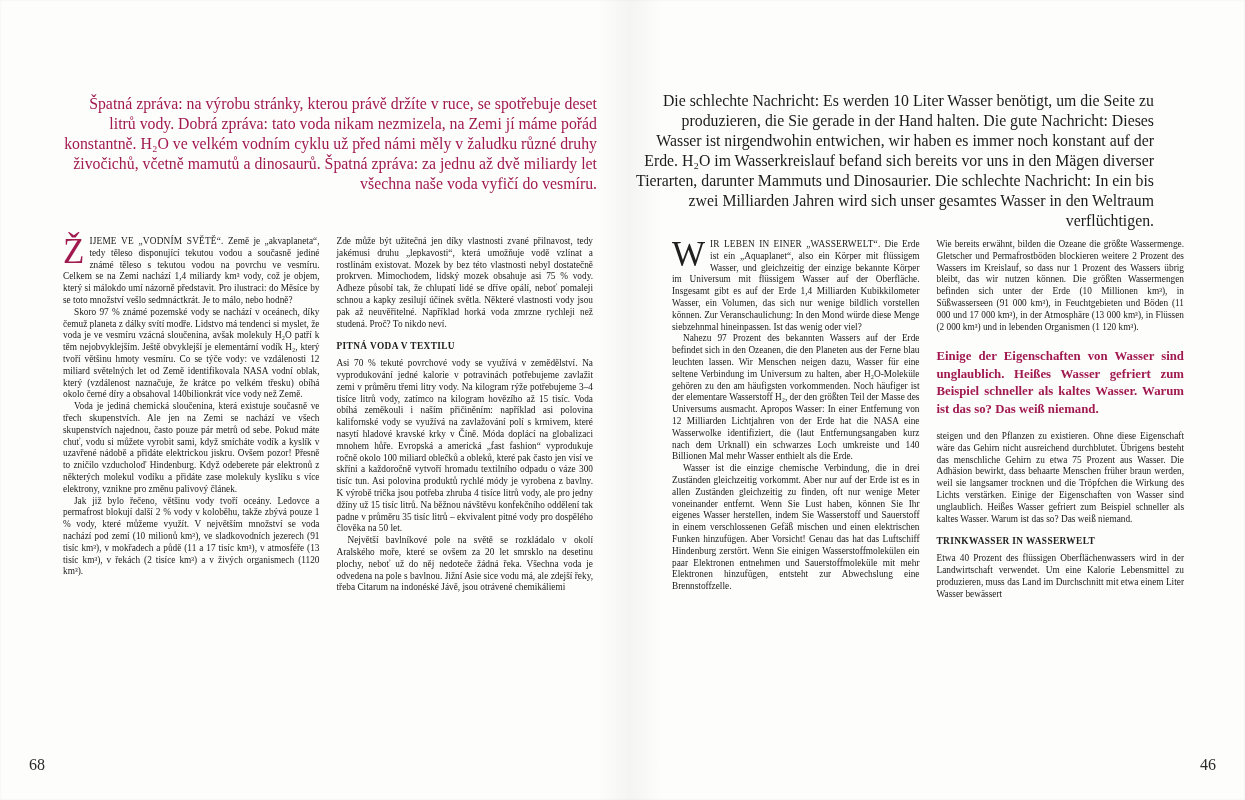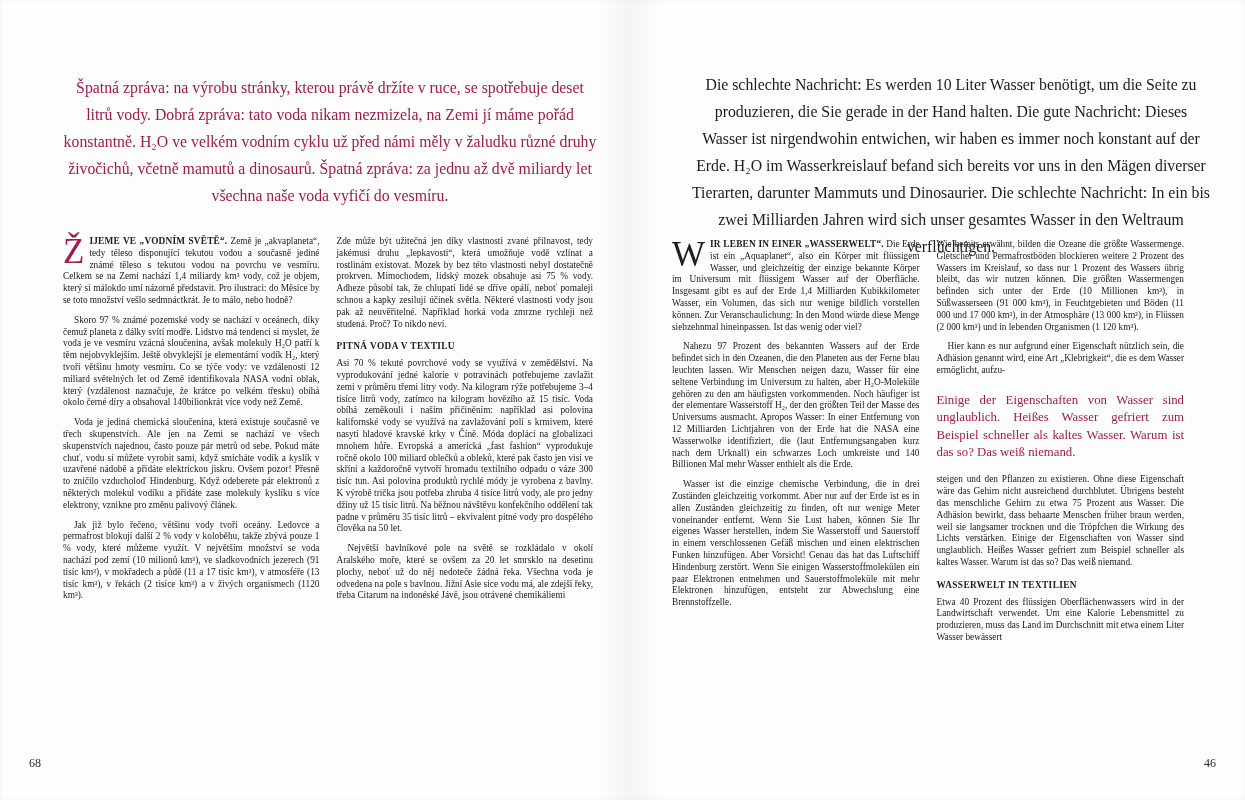"Špatná zpráva: na výrobu stránky," .intro { line-height: 27px -> 20px; margin-top: none -> 20px; text-align: center -> right }
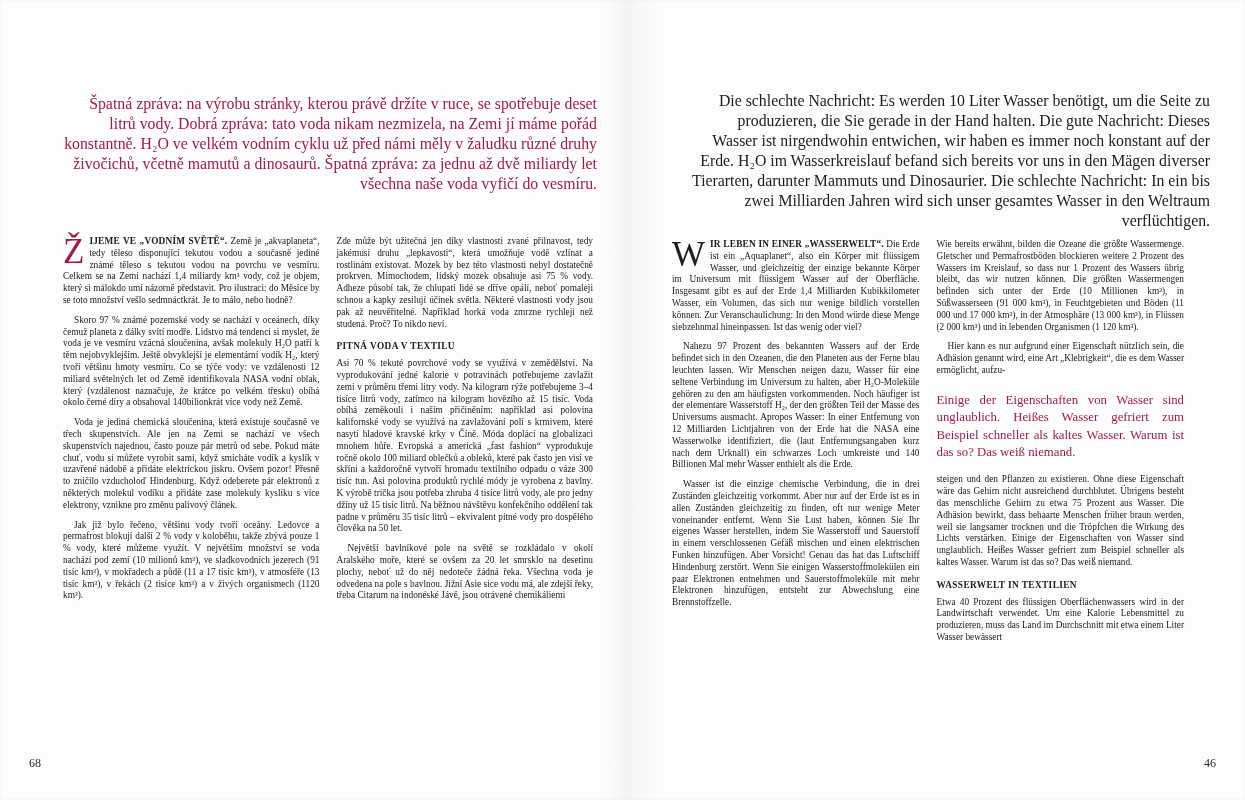"Die schlechte Nachricht: Es werden" .intro-right { left: 692px -> 636px }
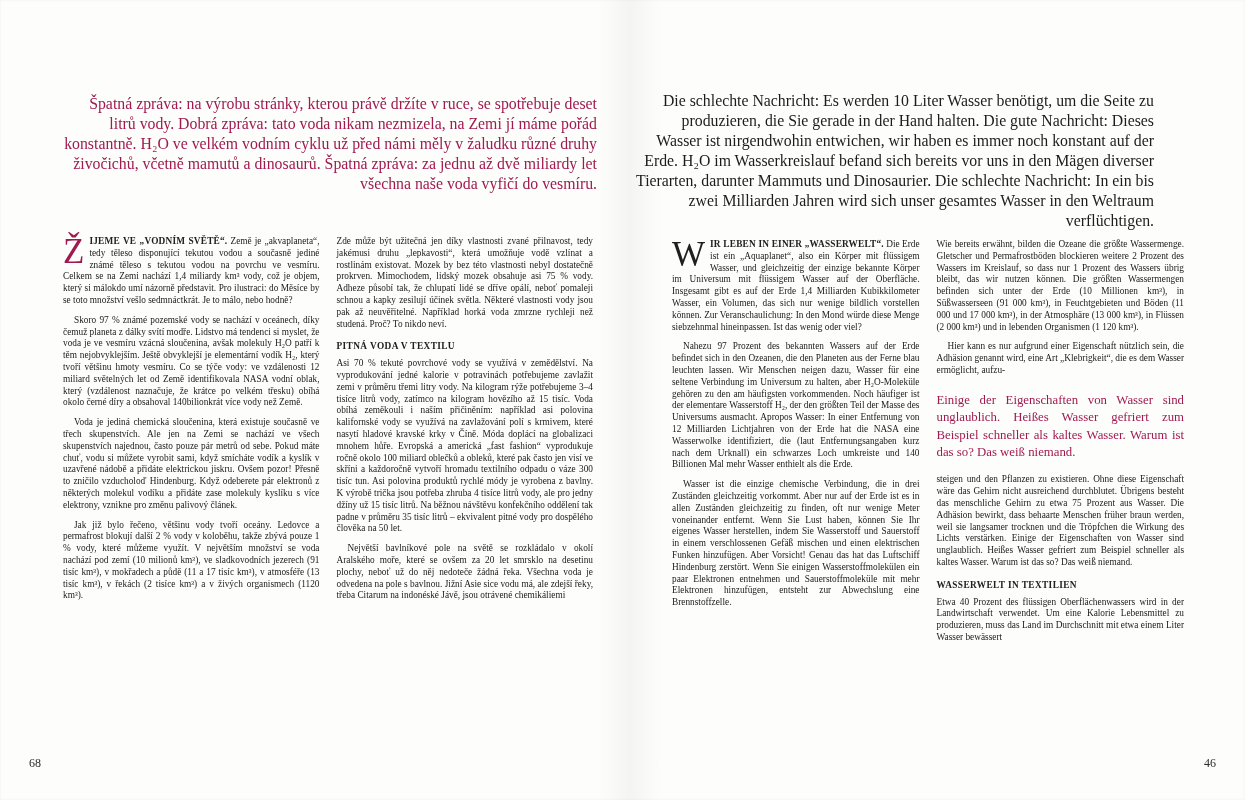"IJEME VE „VODNÍM SVĚTĚ“." .lead-caps { font-weight: bold -> none }
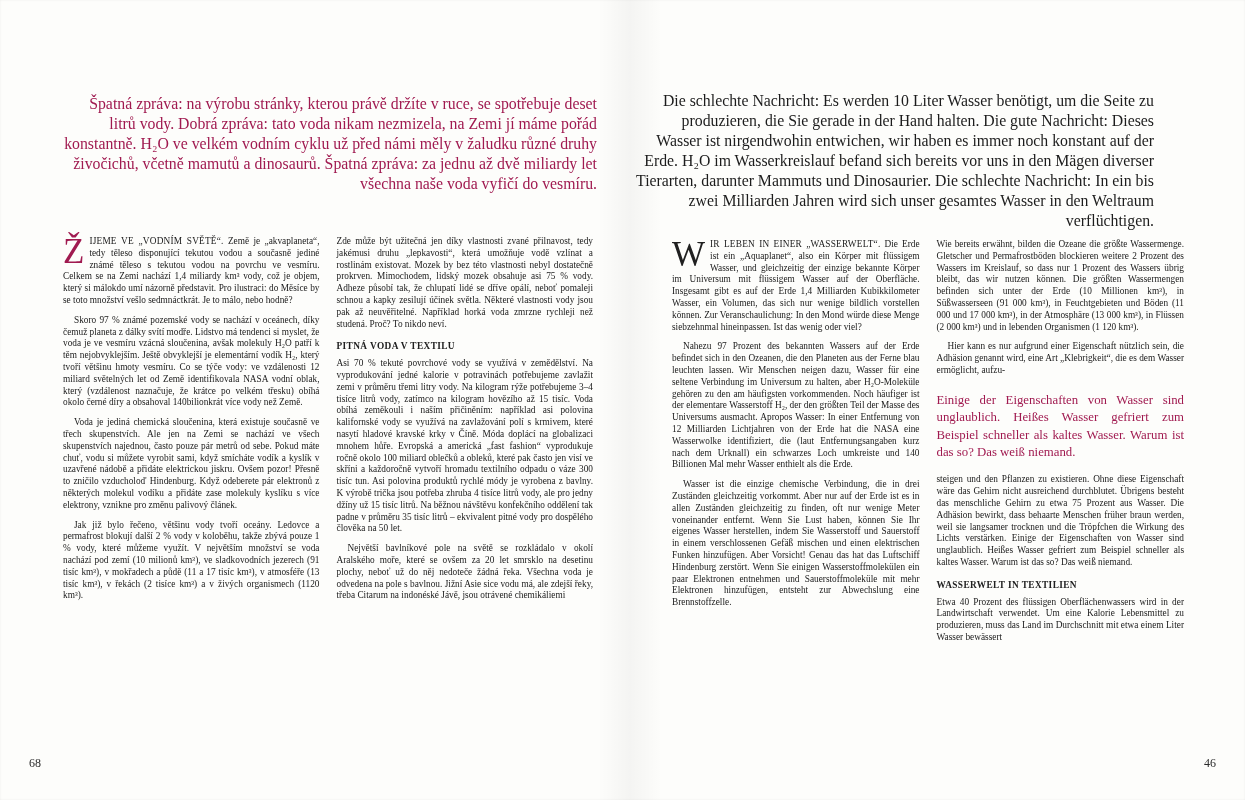"Skoro 97 % známé pozemské" .col p.indent { margin-top: 8px -> none }
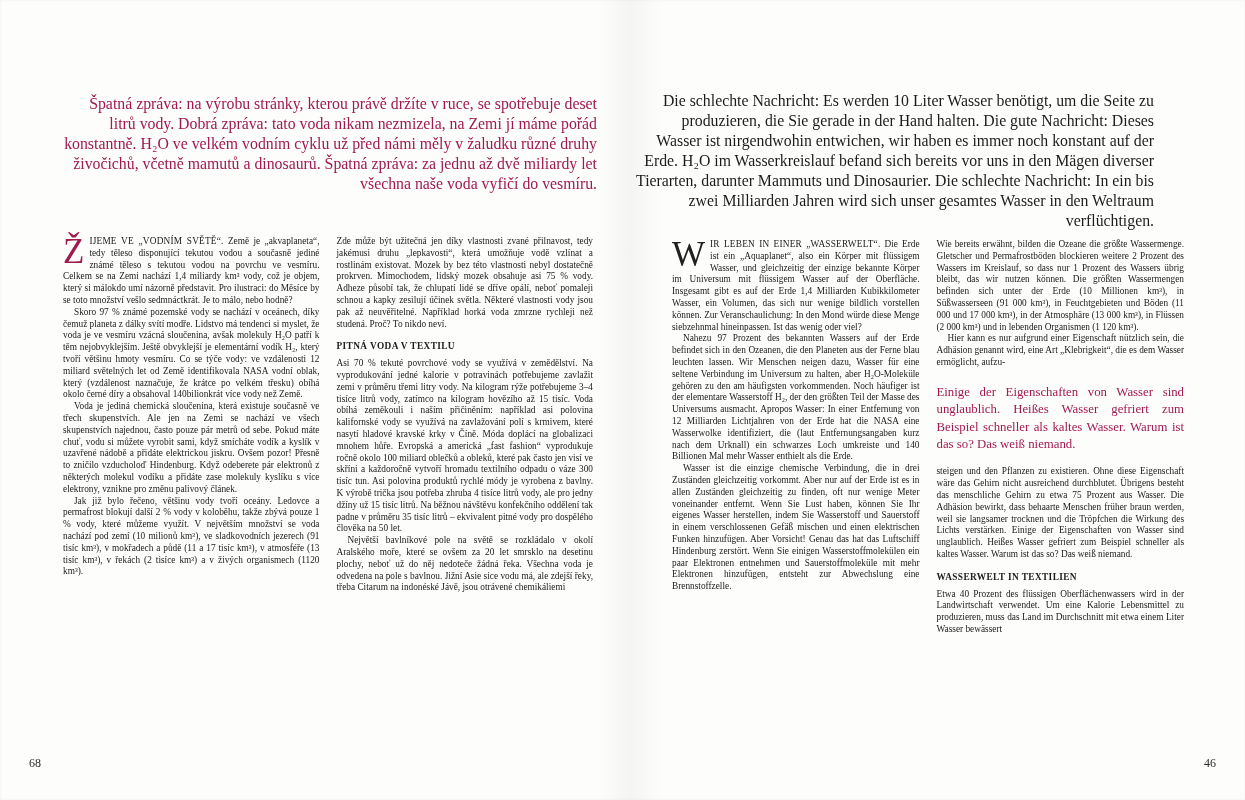"Hier kann es nur aufgrund" p.indent { html: <p>Hier kann es nur aufgrund einer Eigenschaft nützlich sein, die Adhäsion genannt wird, eine Art „Klebrigkeit“, die es dem Wasser ermöglicht, aufzu-</p> -> none }
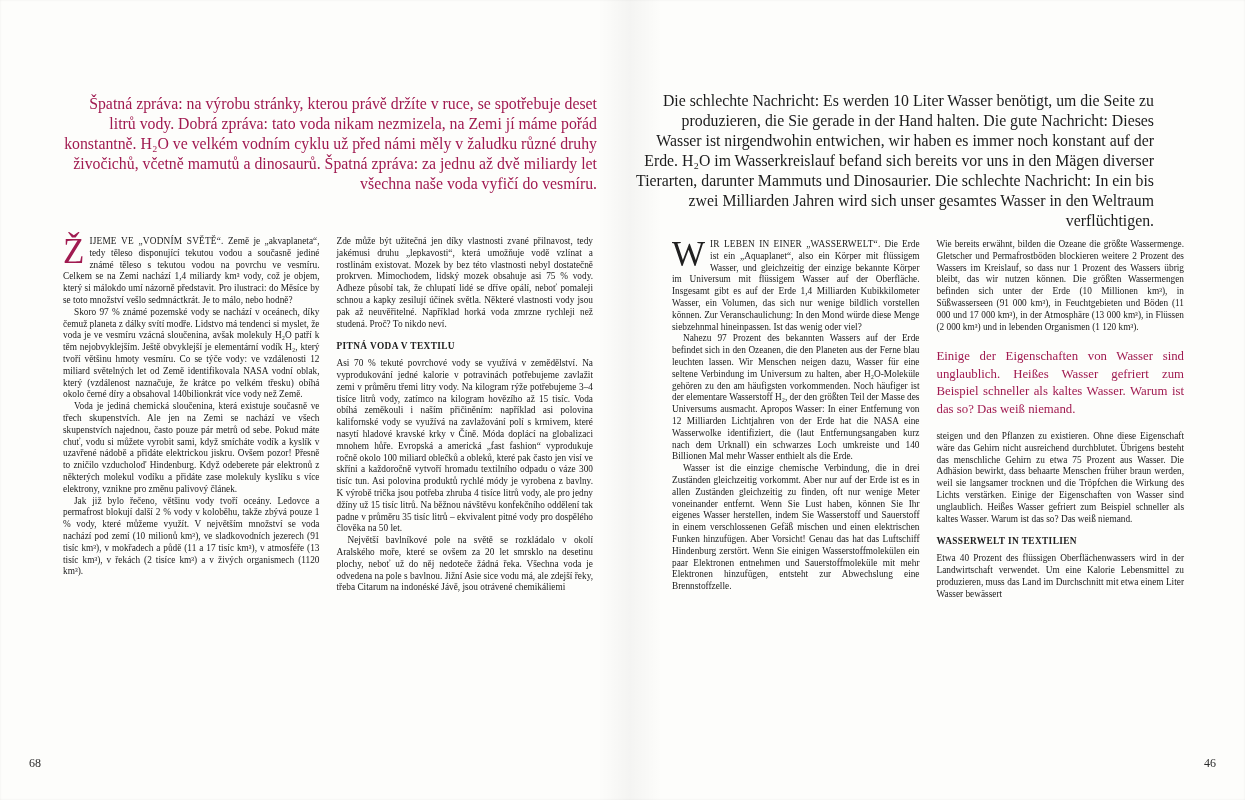"Einige der Eigenschaften von Wasser" .pull-quote { font-weight: none -> bold }
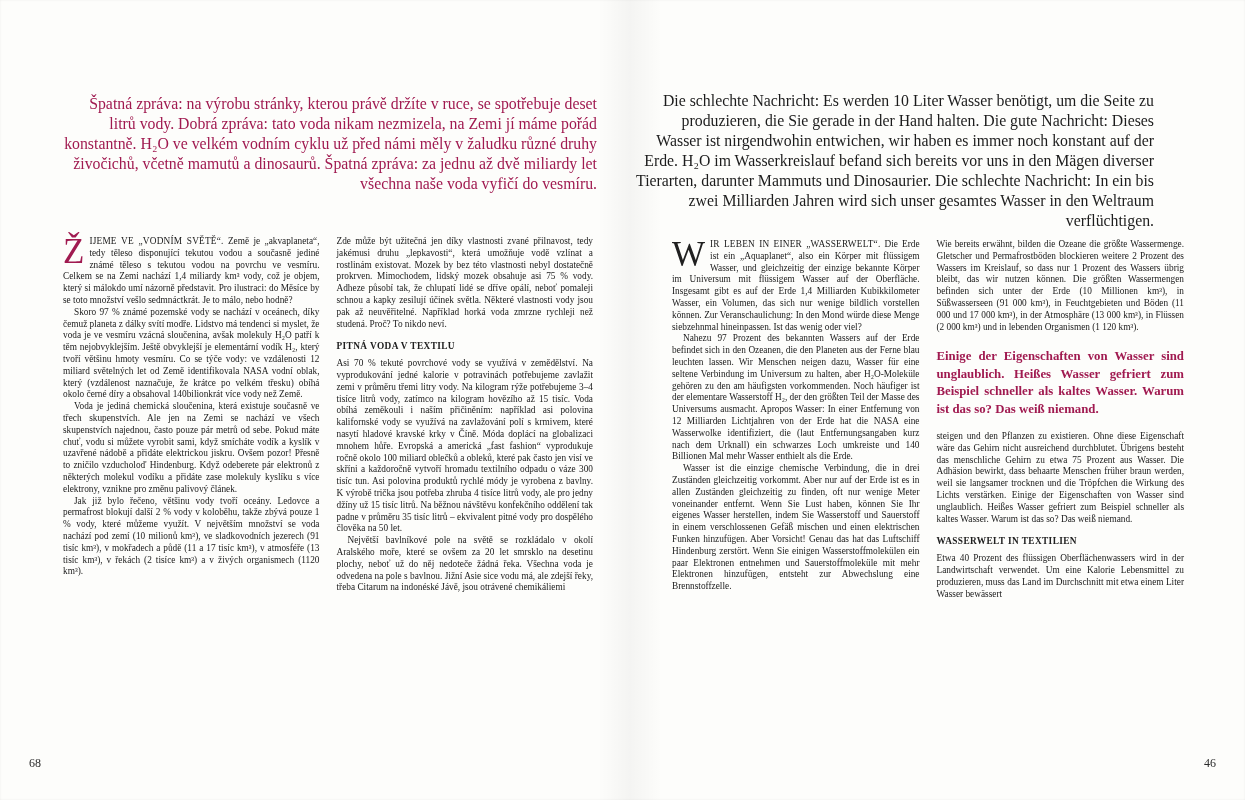"WASSERWELT IN TEXTILIEN" p.section-heading { text: WASSERWELT IN TEXTILIEN -> TRINKWASSER IN WASSERWELT }
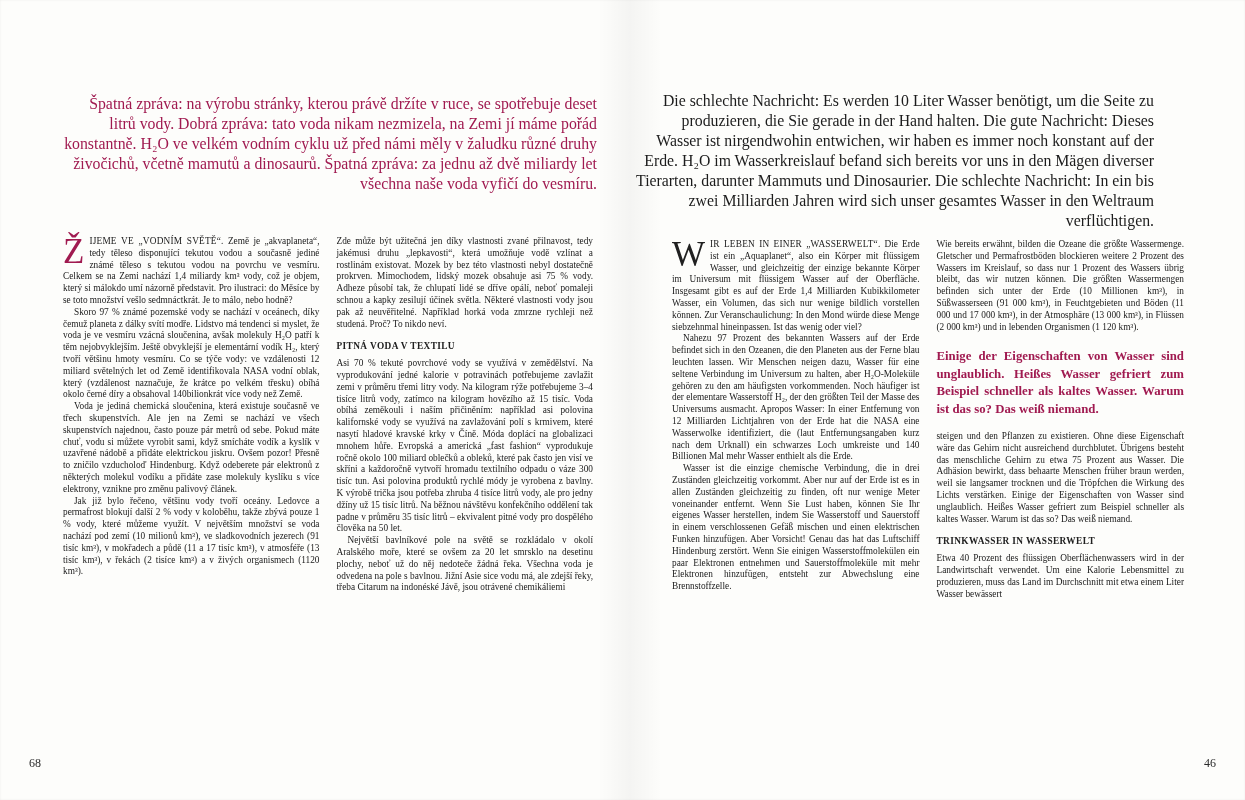"68" .page-number { font-size: 12px -> 16px }
